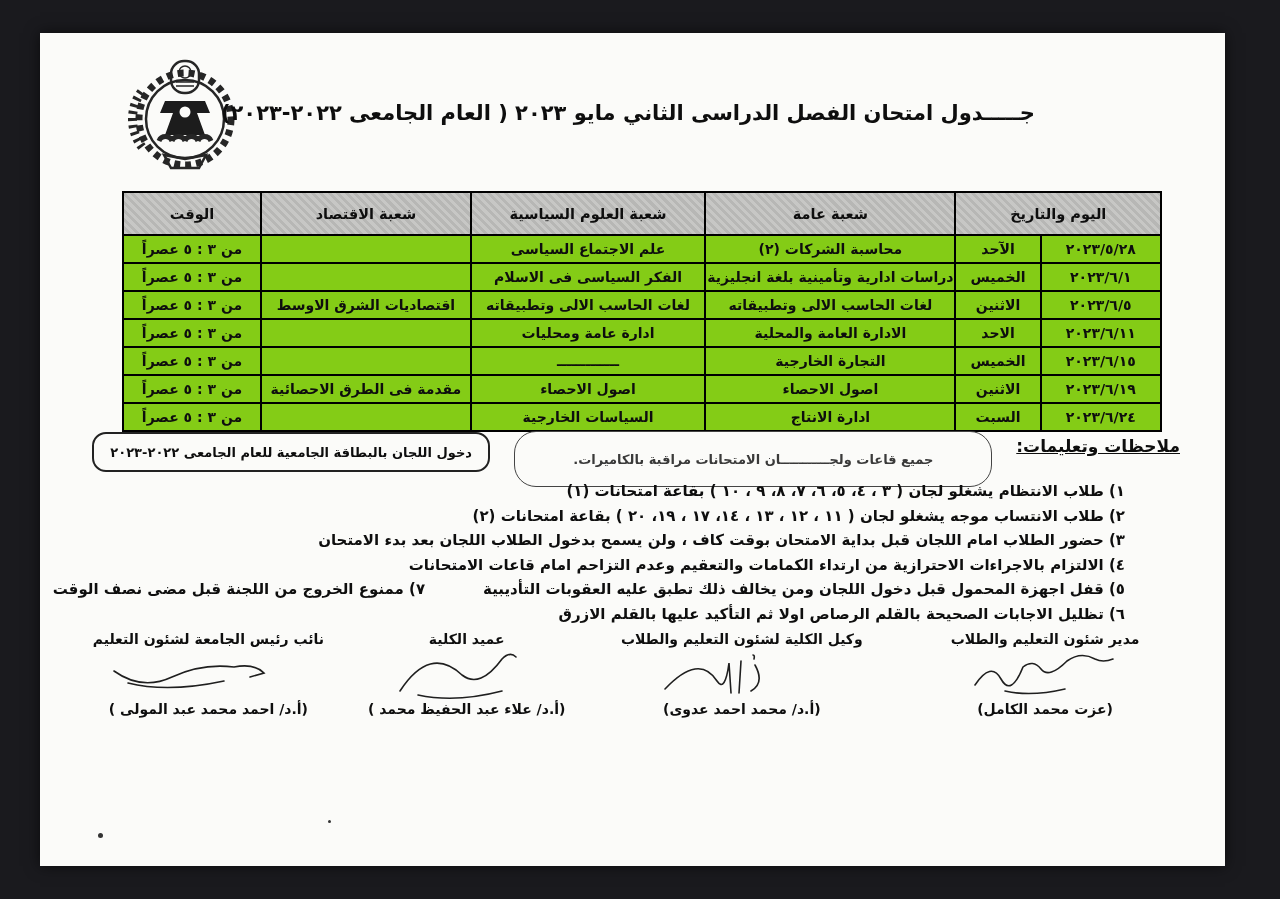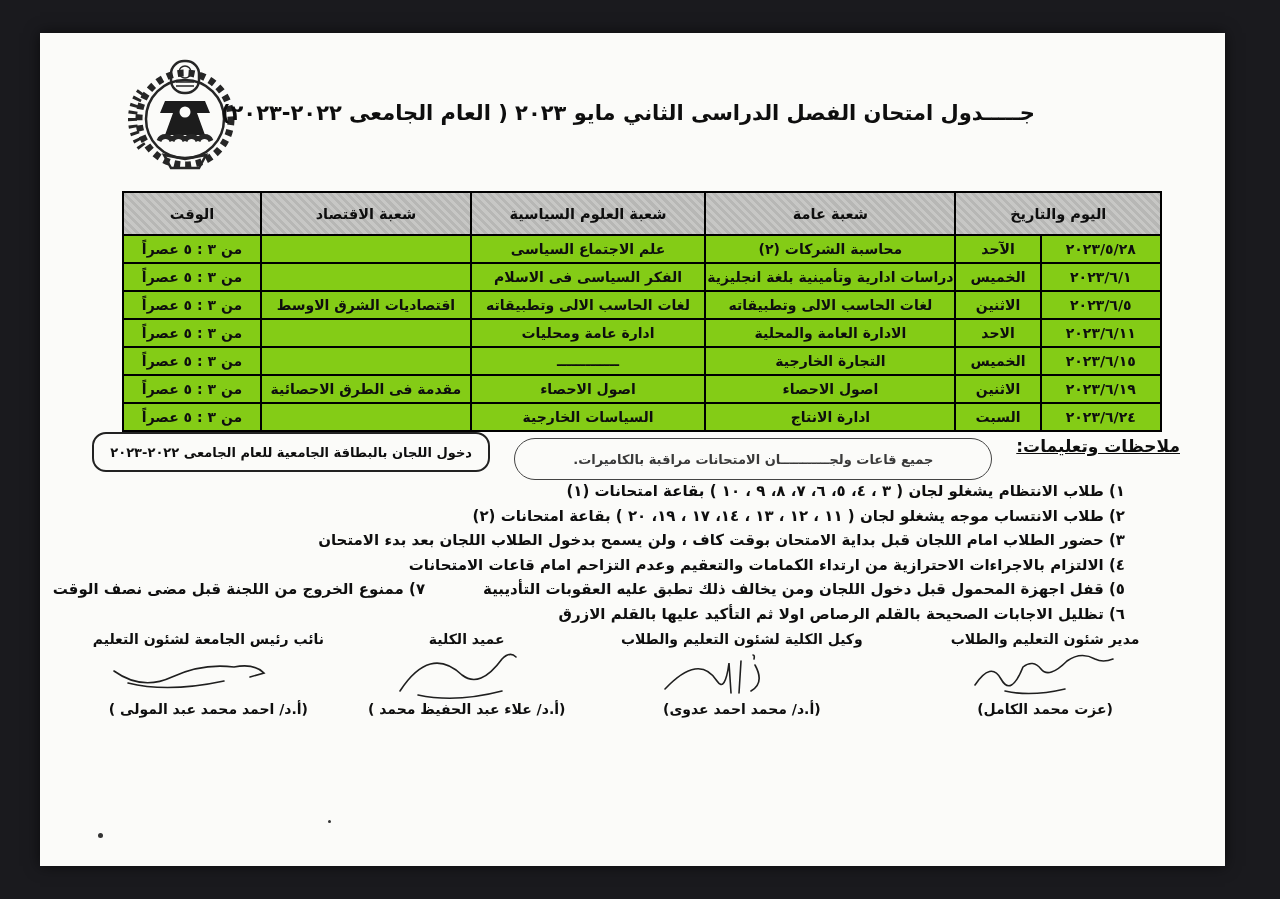"جميع قاعات ولجـــــــــــان الامتحانات" .camera-box { height: 42px -> 56px }
